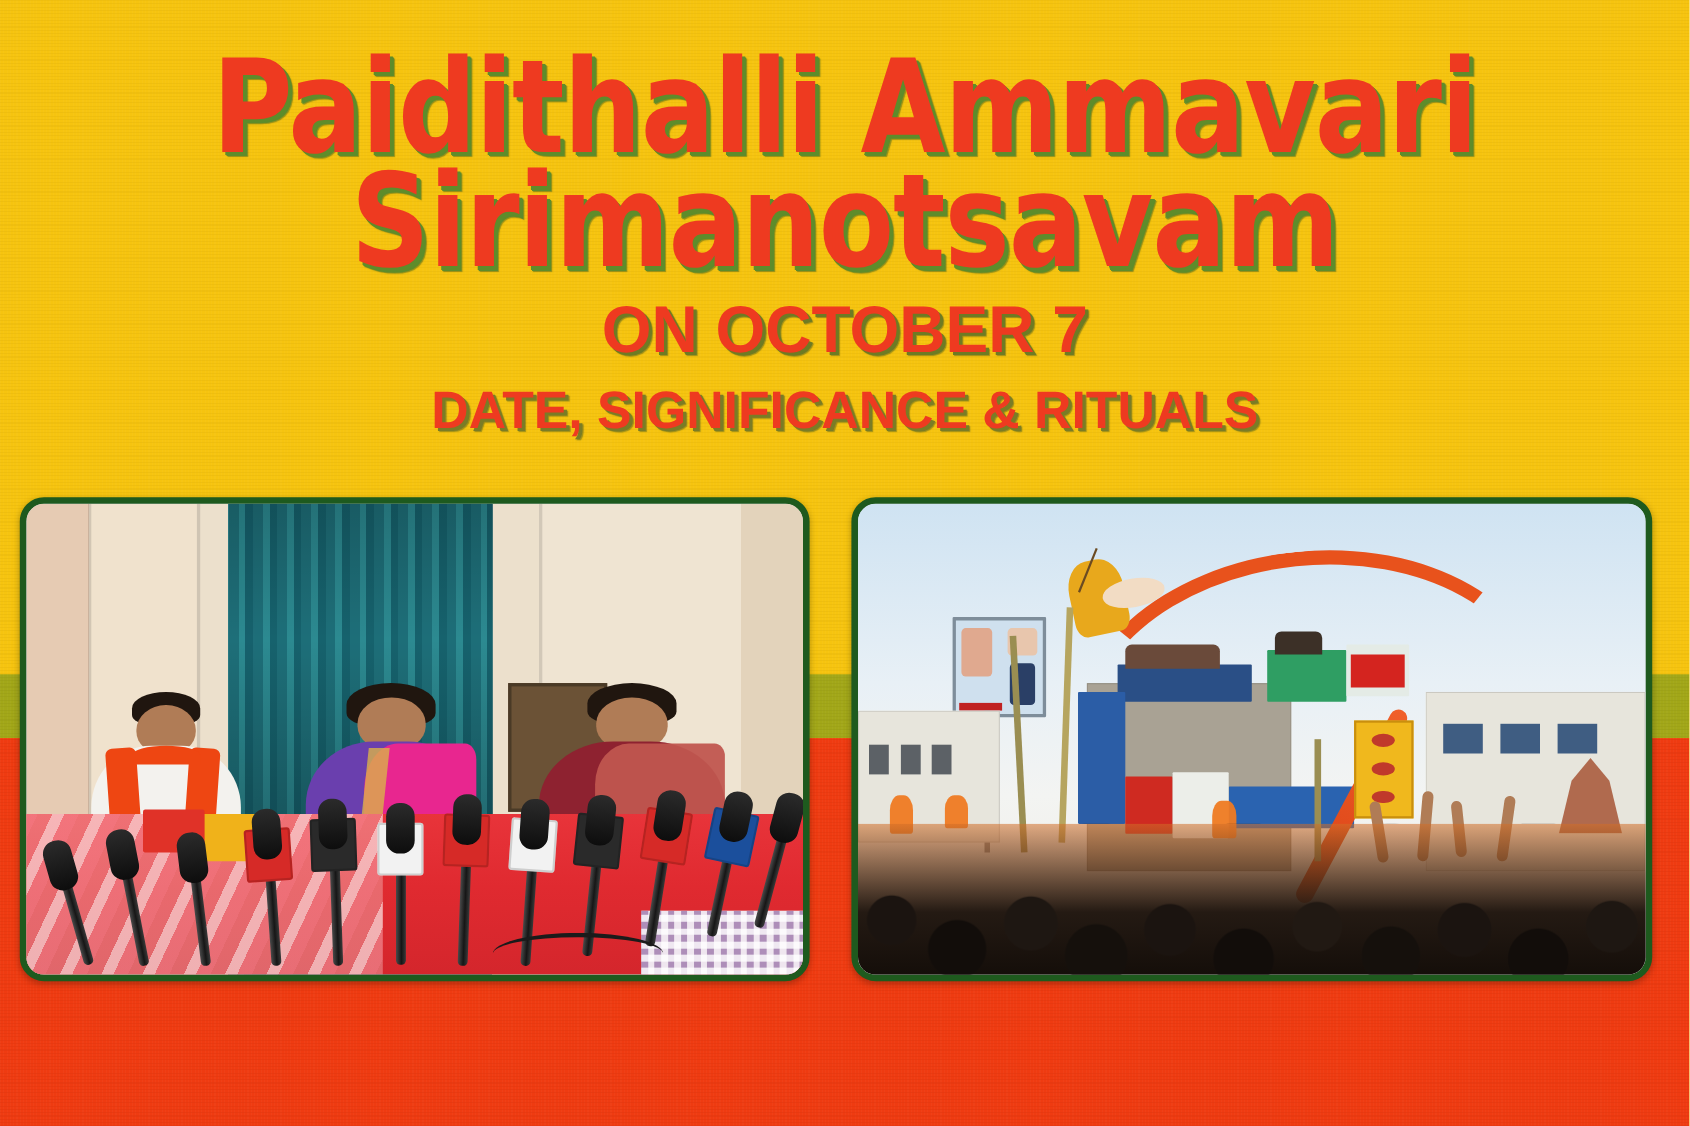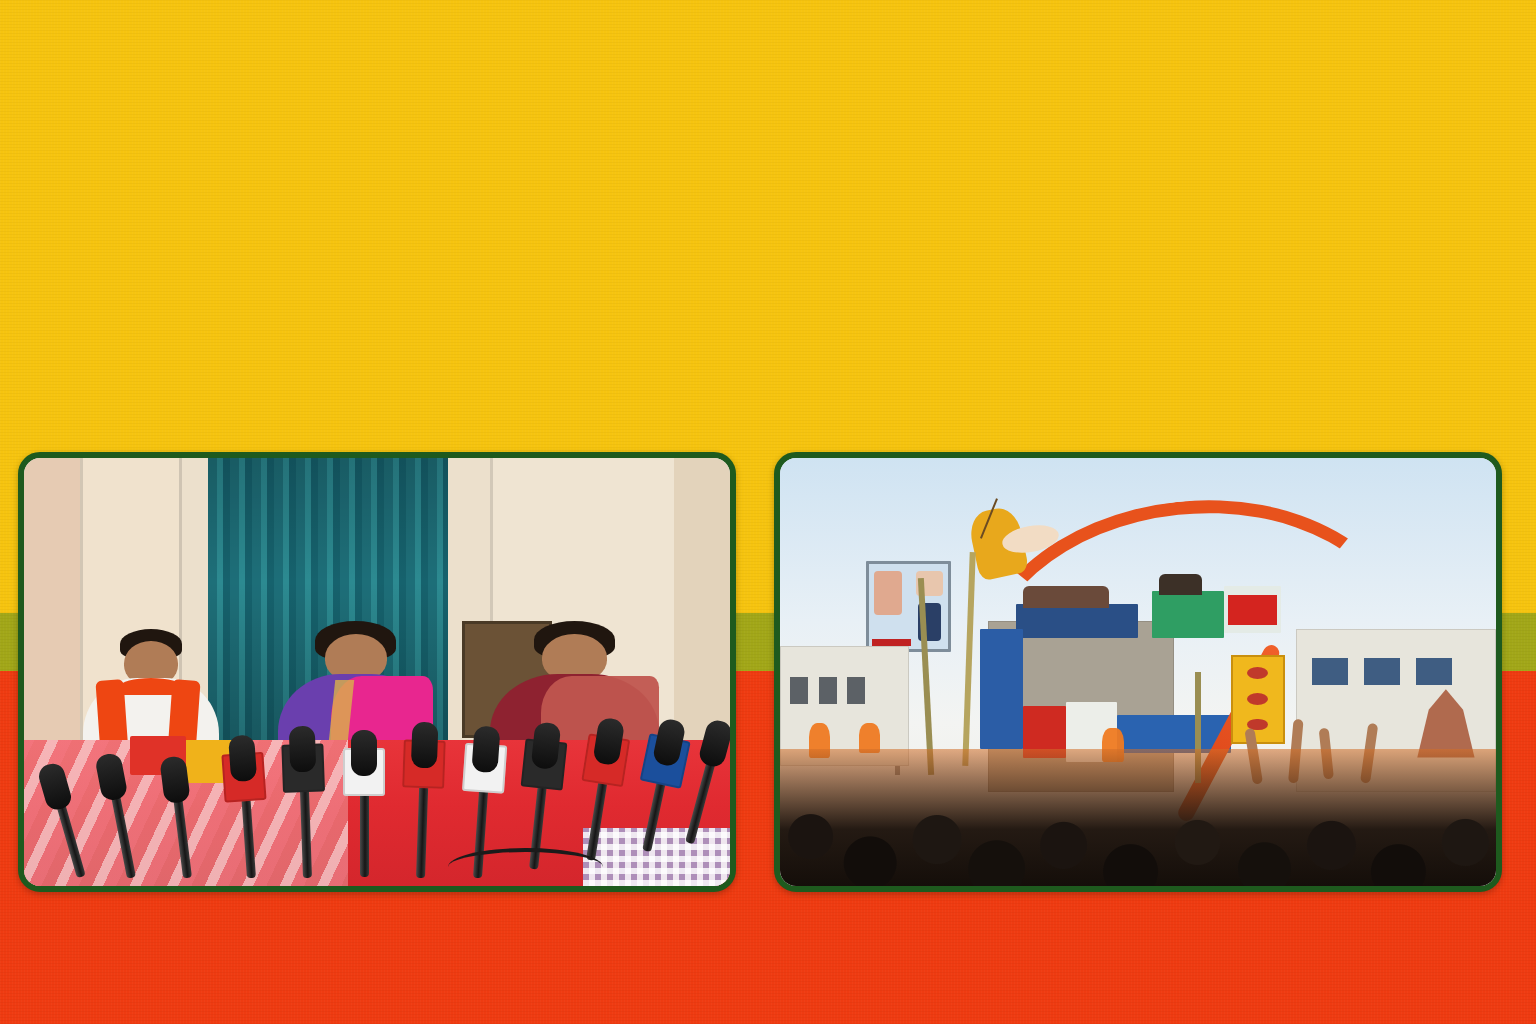"Paidithalli Ammavari" div.headline { html: none -> <div> <span>Paidithalli Ammavari</span> <span>Sirimanotsavam</span> <span>ON OCTOBER 7</span> <span>DATE, SIGNIFICANCE &amp; RITUALS</span> </div> }
